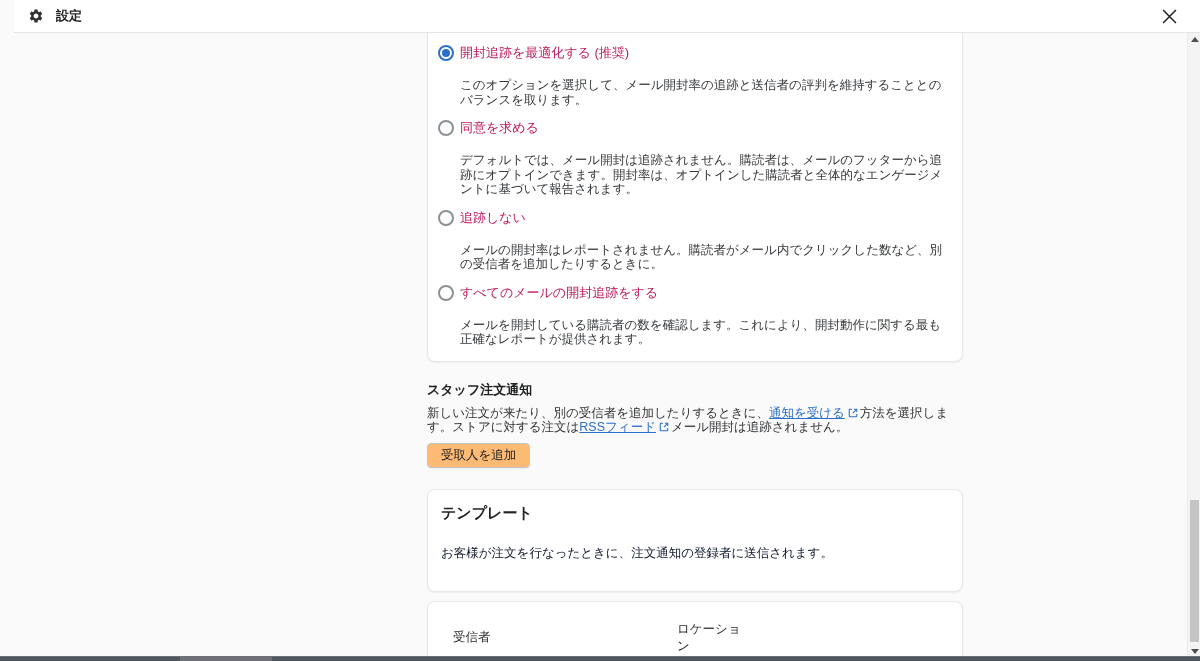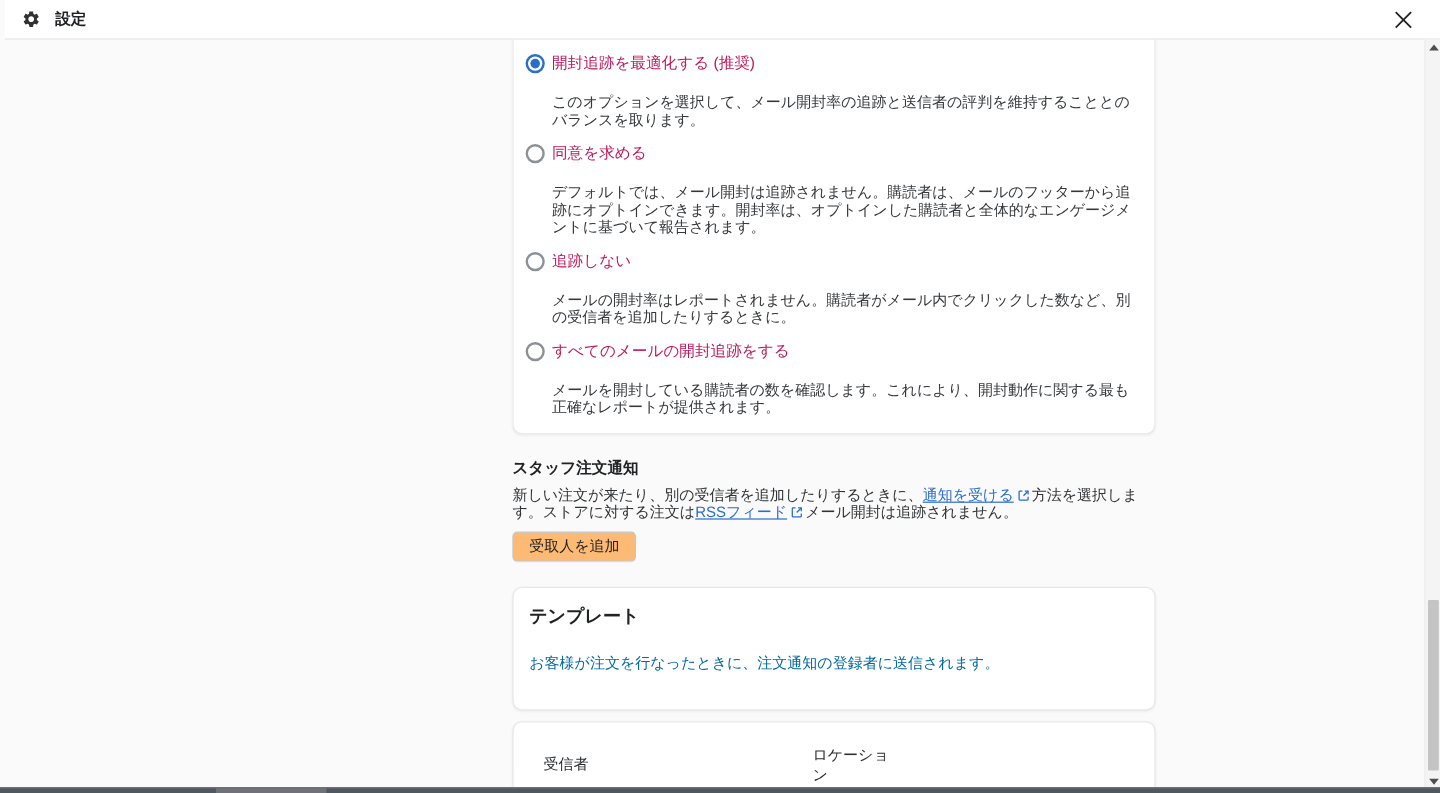"設定" .header { left: 4px -> 14px }
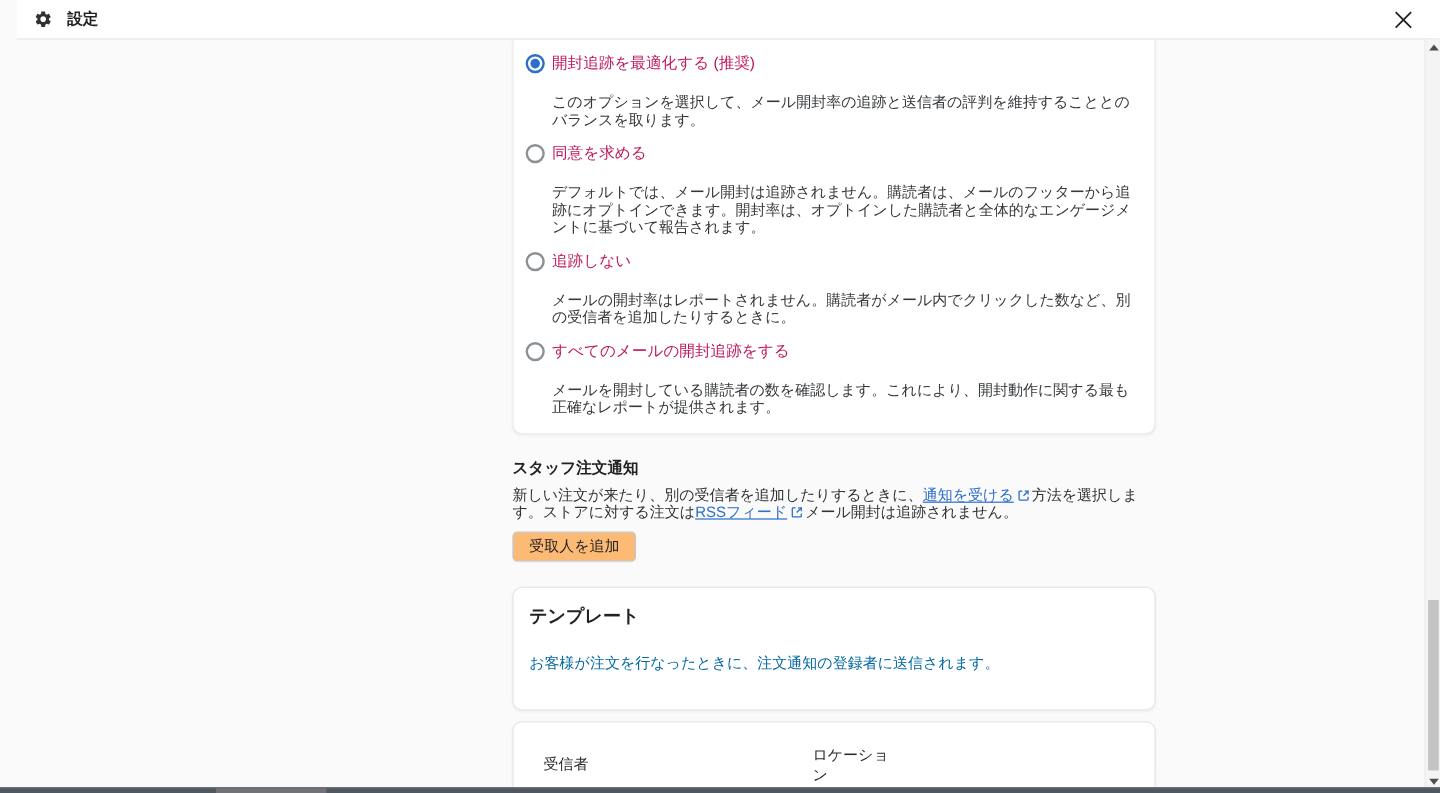"お客様が注文を行なったときに、注文通知の登録者に送信されます。" .template-desc { color: #0369a1 -> #0f172a }
